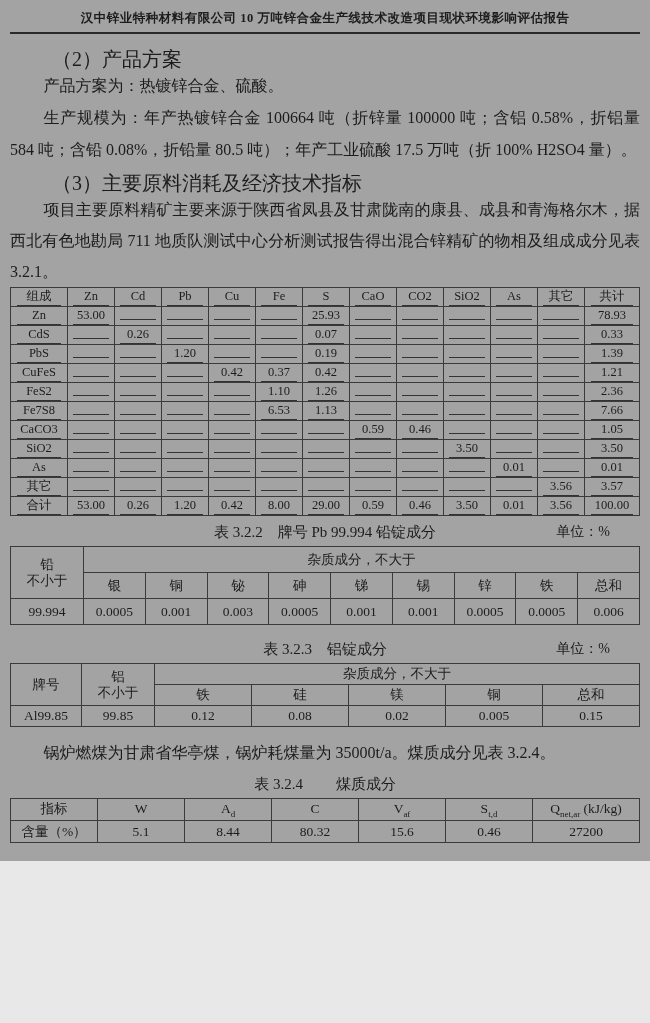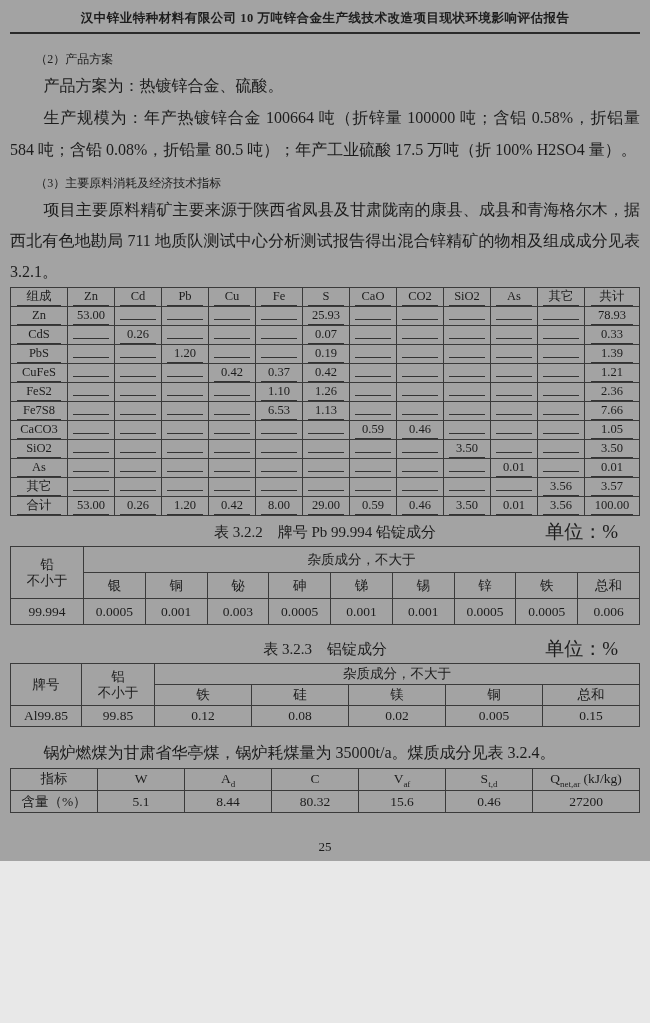"（2）产品方案" .heading { font-size: 12px -> 20px }
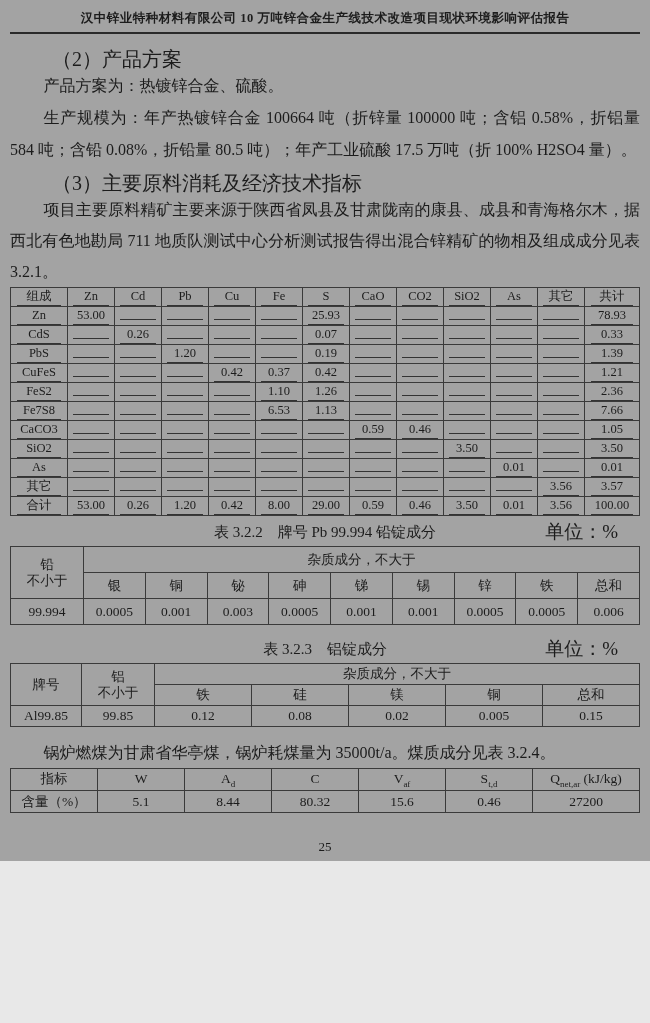"单位：%" .caption-row .unit { font-size: 19px -> 14px; right: 22px -> 30px }
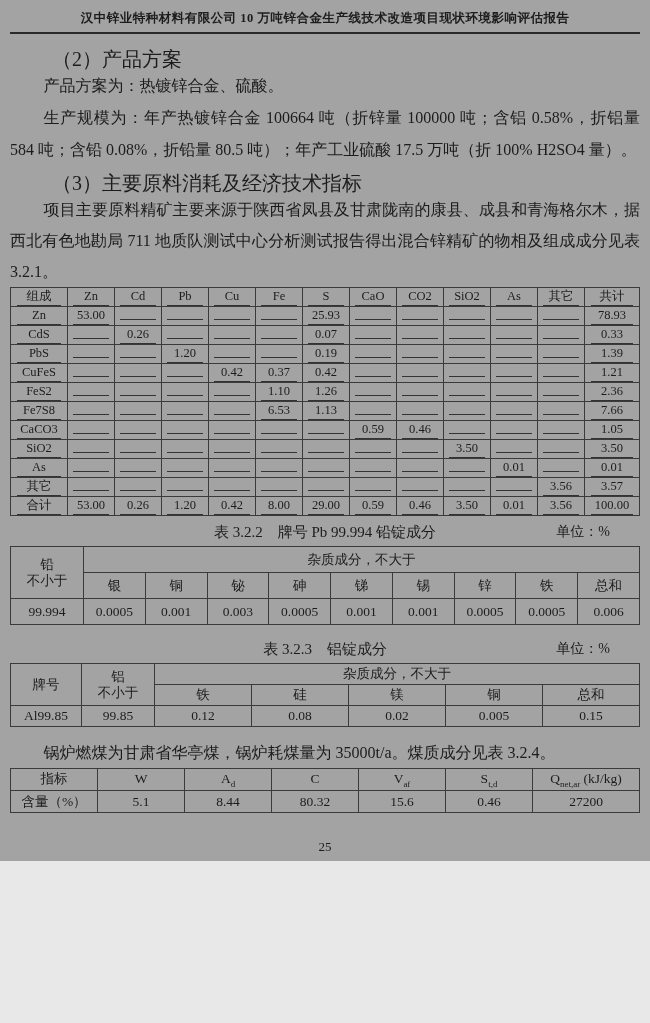"表 3.2.4 煤质成分" div.caption-row { html: none -> <div> <span>表 3.2.4</span><span></span><span>煤质成分</span> </div> }
